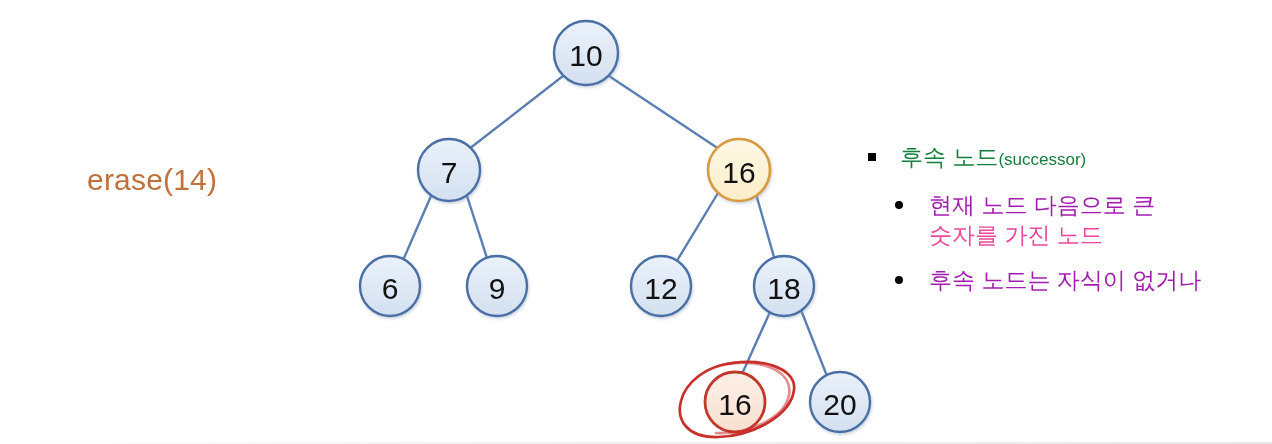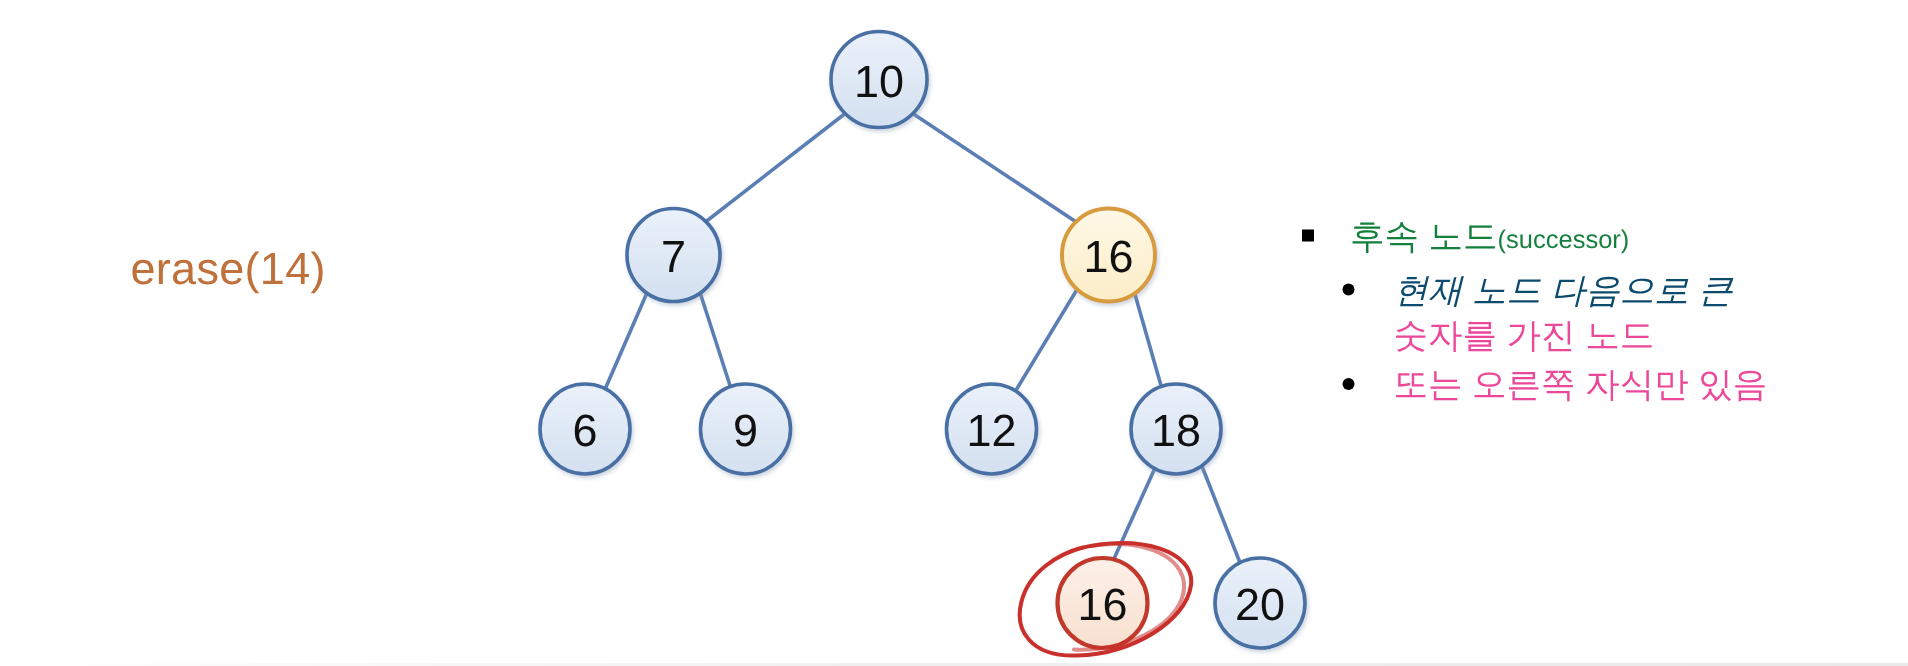"현재 노드 다음으로 큰" .note-l2 { color: #0c4a6e -> #a21caf; font-style: italic -> none; margin-top: 3px -> 15px }
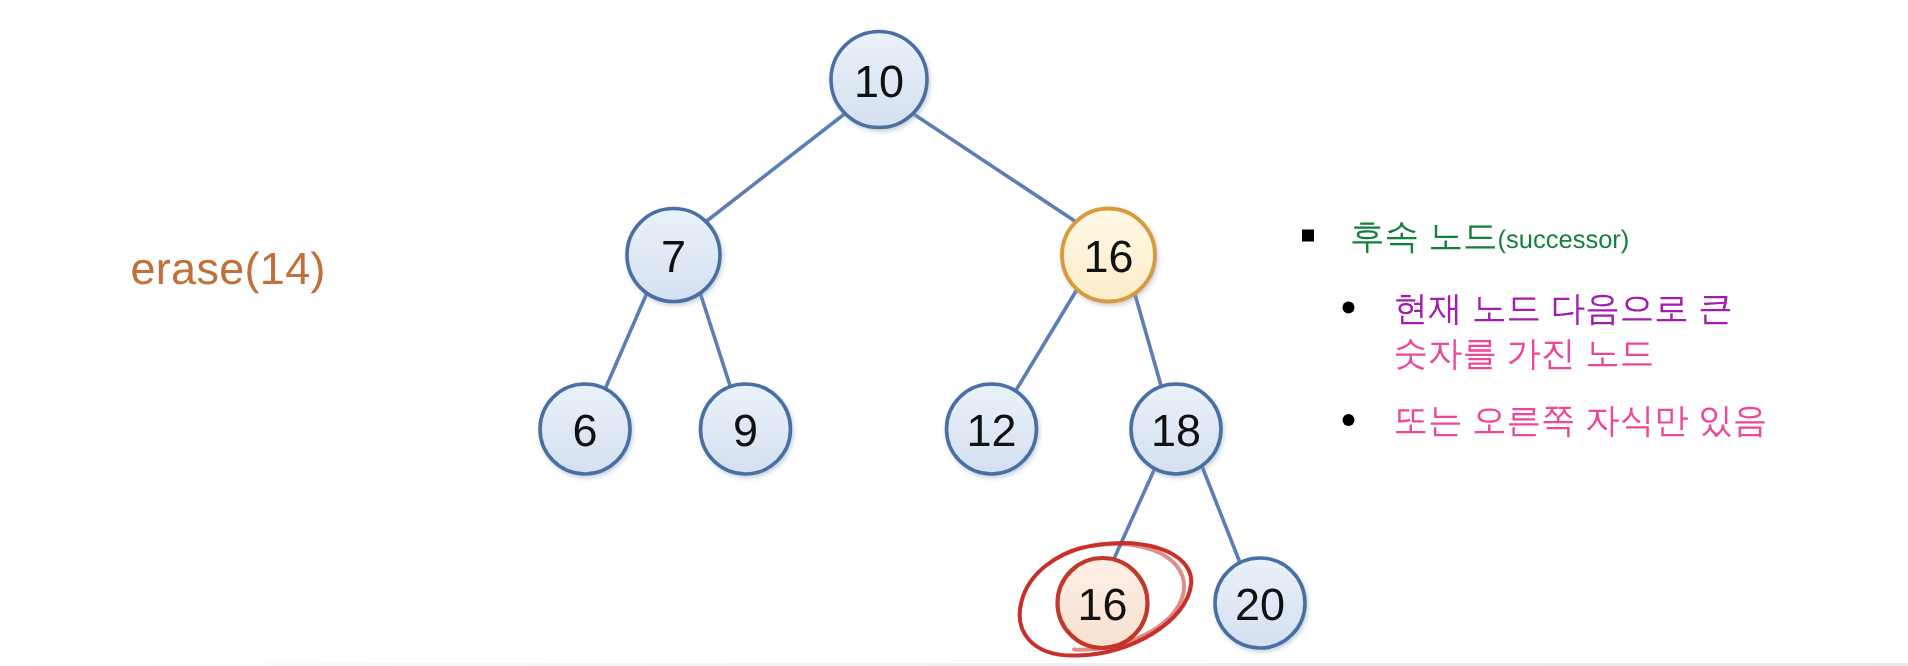"후속 노드는 자식이 없거나" span { html: none -> <span>후속 노드는 자식이 없거나</span> }
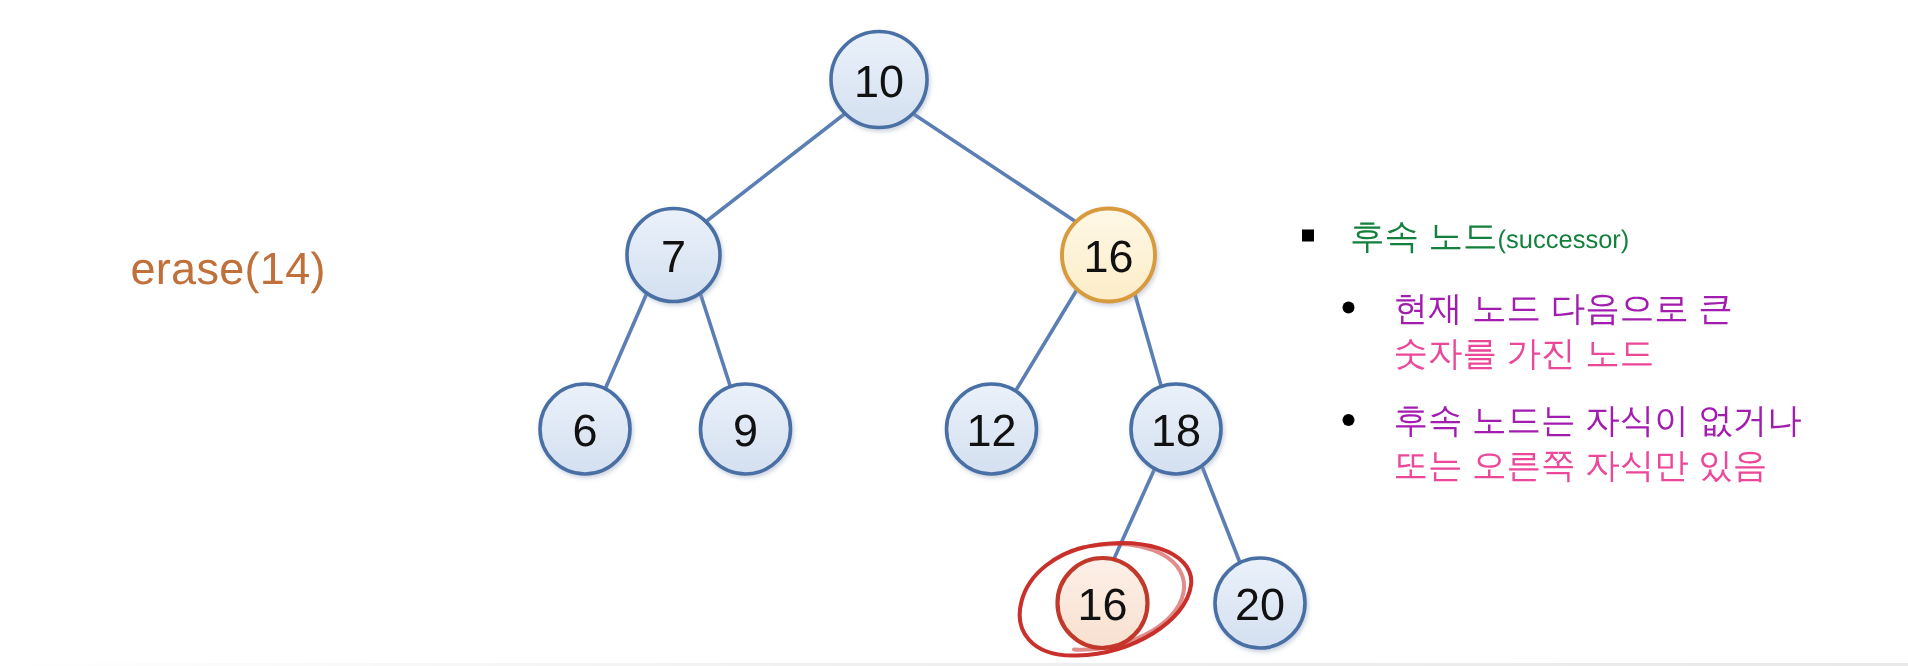"또는 오른쪽 자식만 있음" div.note-l2-cont { html: <div>또는 오른쪽 자식만 있음</div> -> none }
